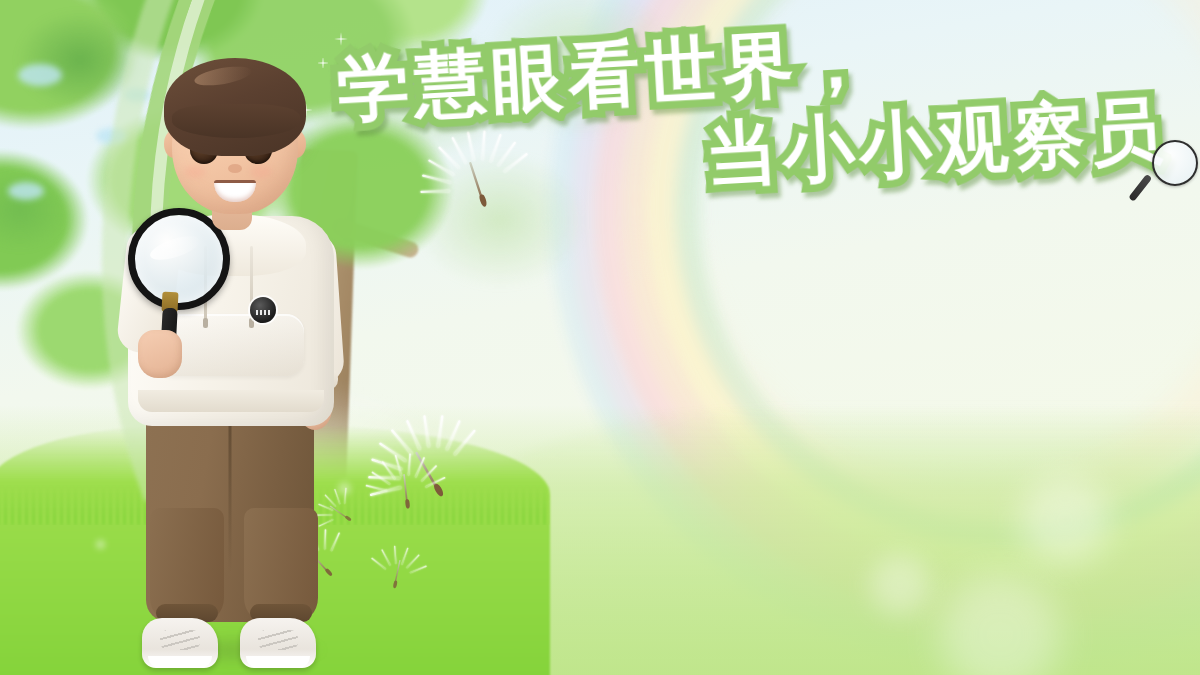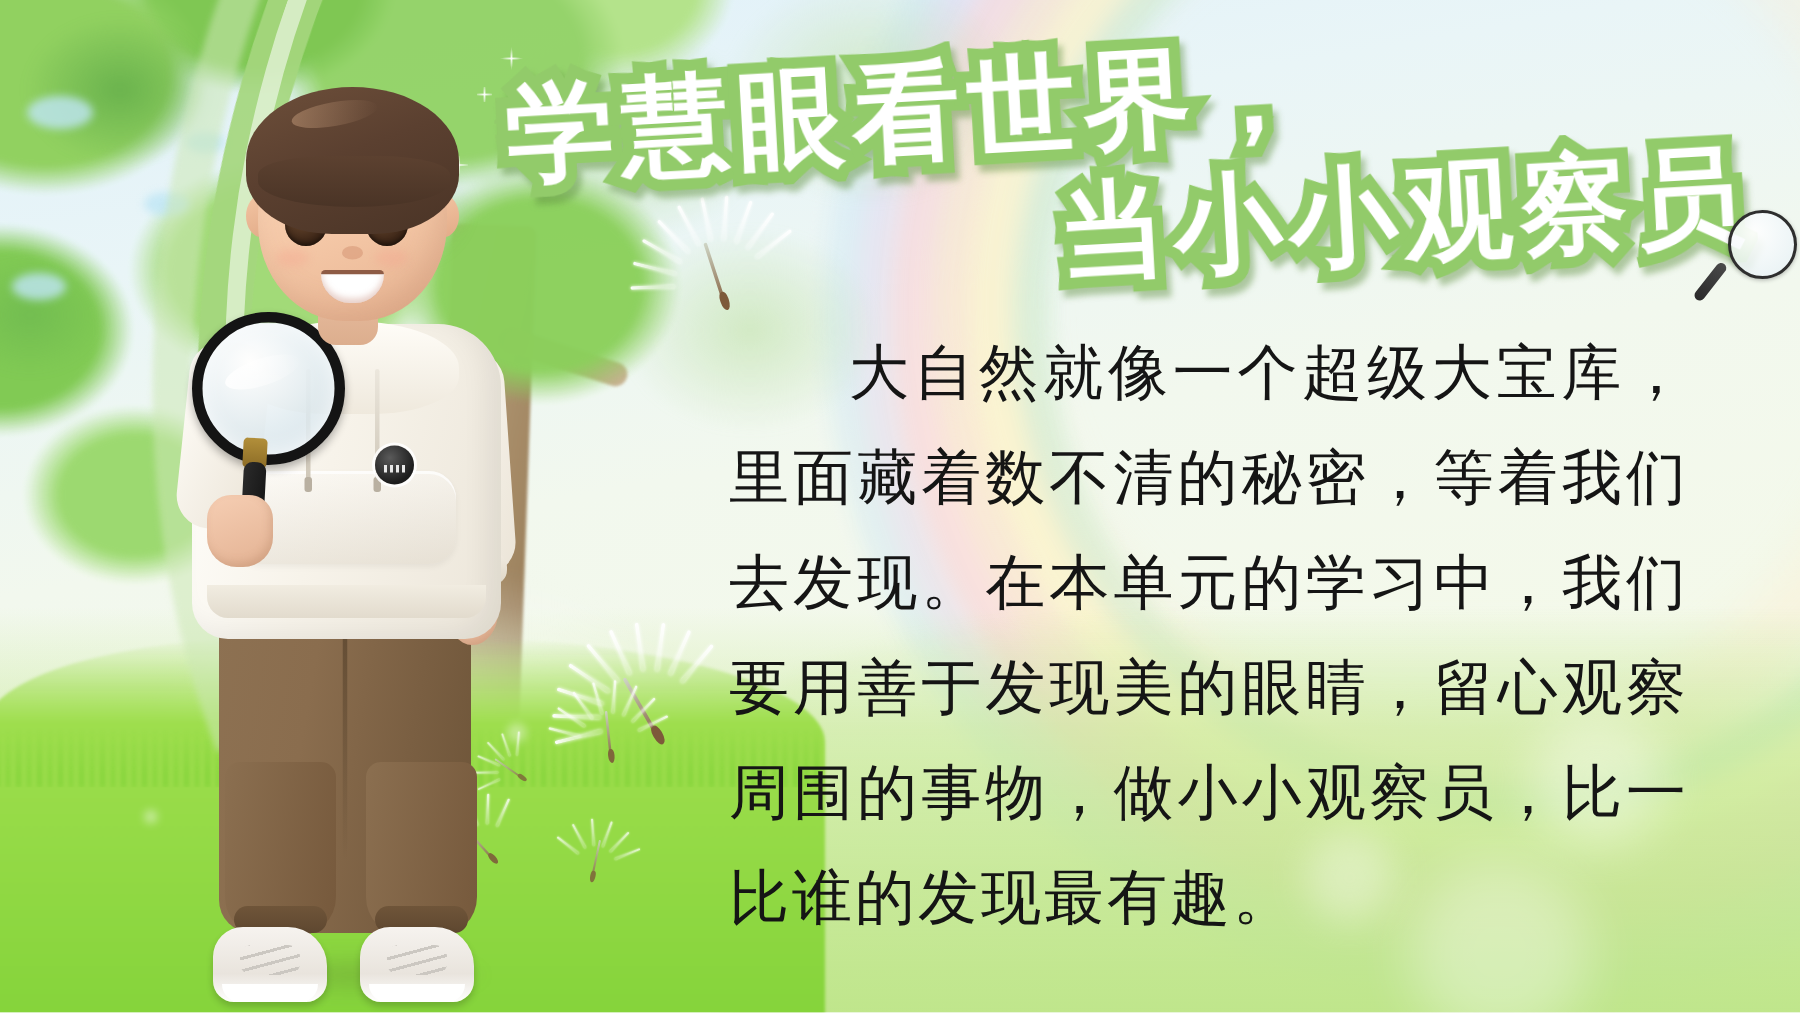"大自然就像一个超级大宝库，里面藏着数不清的秘密，等着我们去发现。在本单元的学习中" div.body-text { html: <div>大自然就像一个超级大宝库，里面藏着数不清的秘密，等着我们去发现。在本单元的学习中，我们要用善于发现美的眼睛，留心观察周围的事物，做小小观察员，比一比谁的发现最有趣。</div> -> none }
